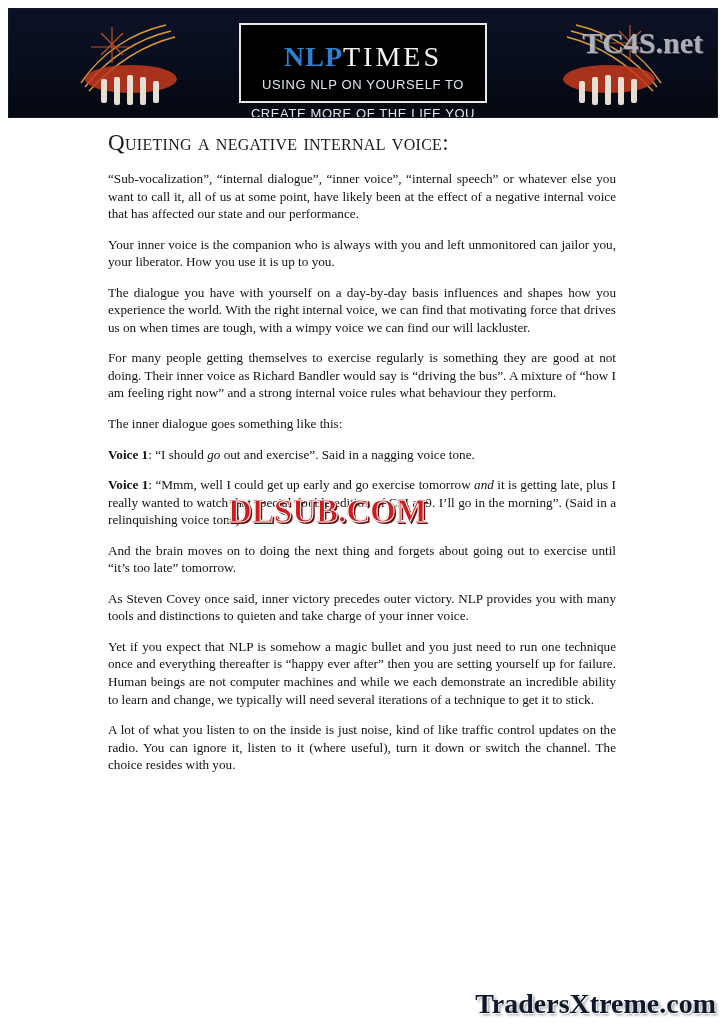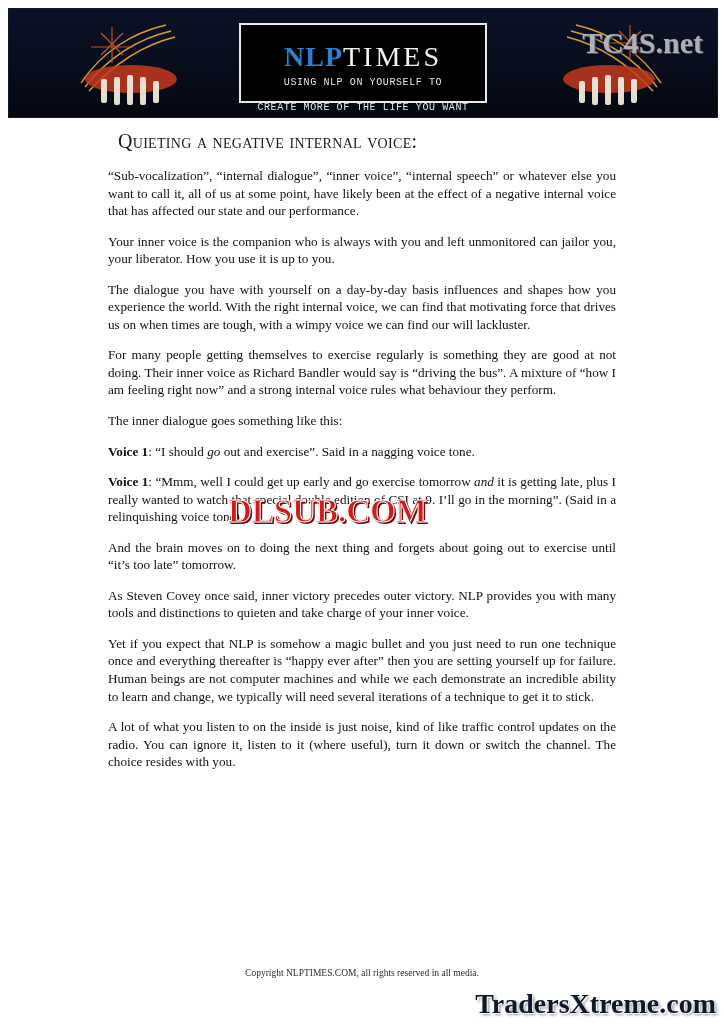"USING NLP ON YOURSELF TO" .nlp-logo .sub1, .nlp-logo .sub2 { font-family: Liberation Mono, monospace -> Liberation Sans, sans-serif; font-size: 10px -> 13px }
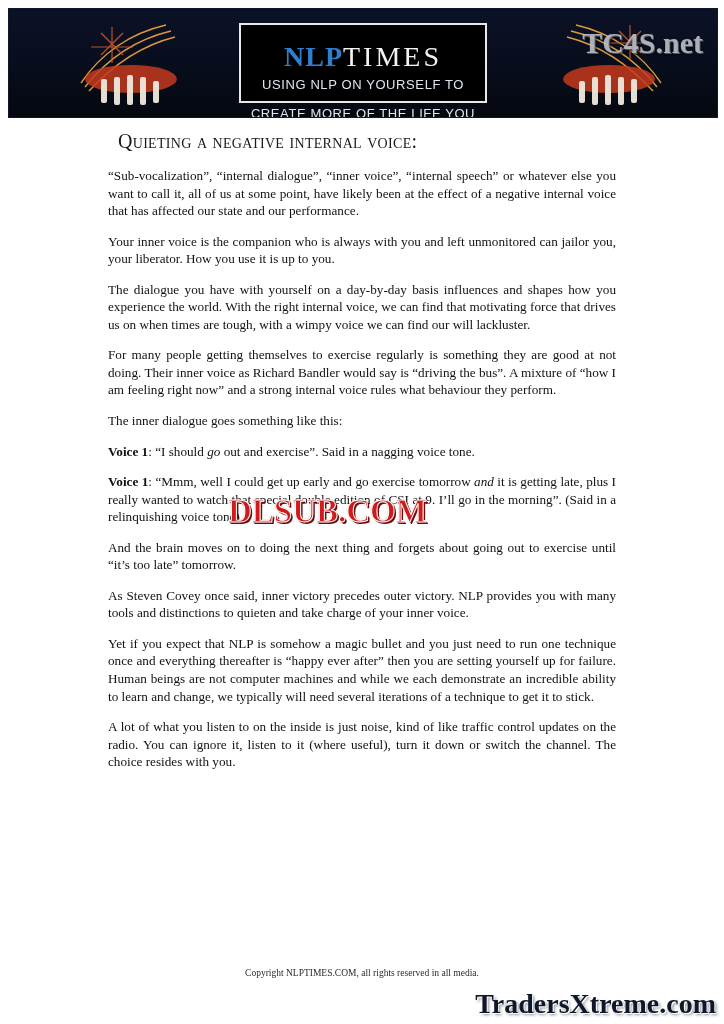"Quieting a negative internal voice:" h1.title { font-size: 20px -> 23px; margin: 0 0 14px 10px -> 0 0 14px 0 }
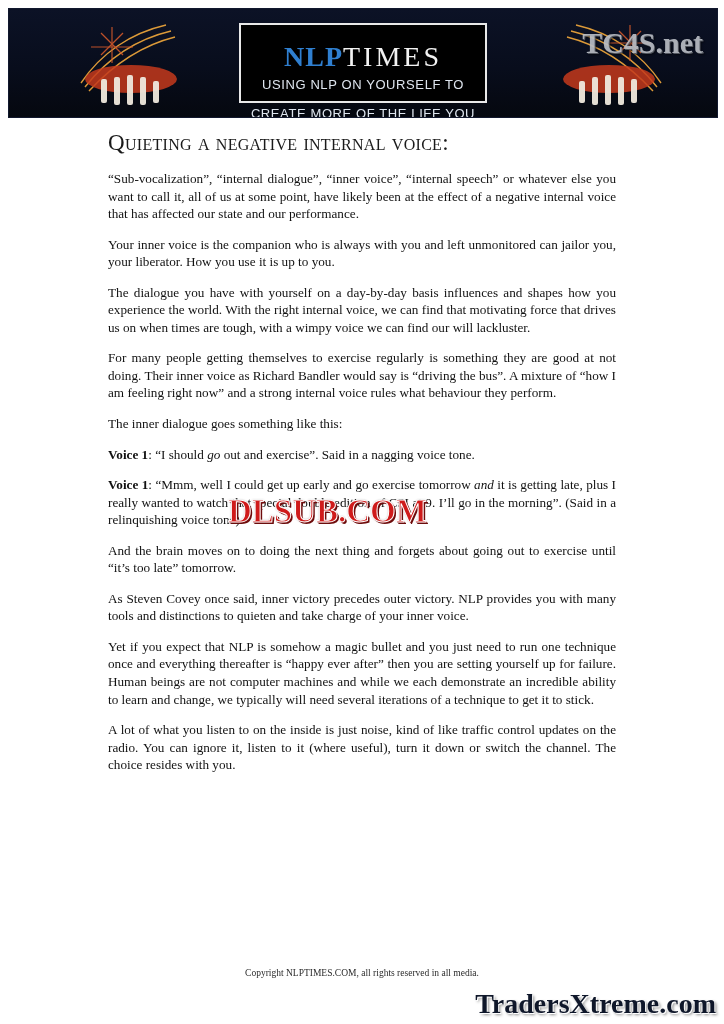"Copyright NLPTIMES.COM, all rights" div.footer { html: <div>Copyright NLPTIMES.COM, all rights reserved in all media.</div> -> none }
